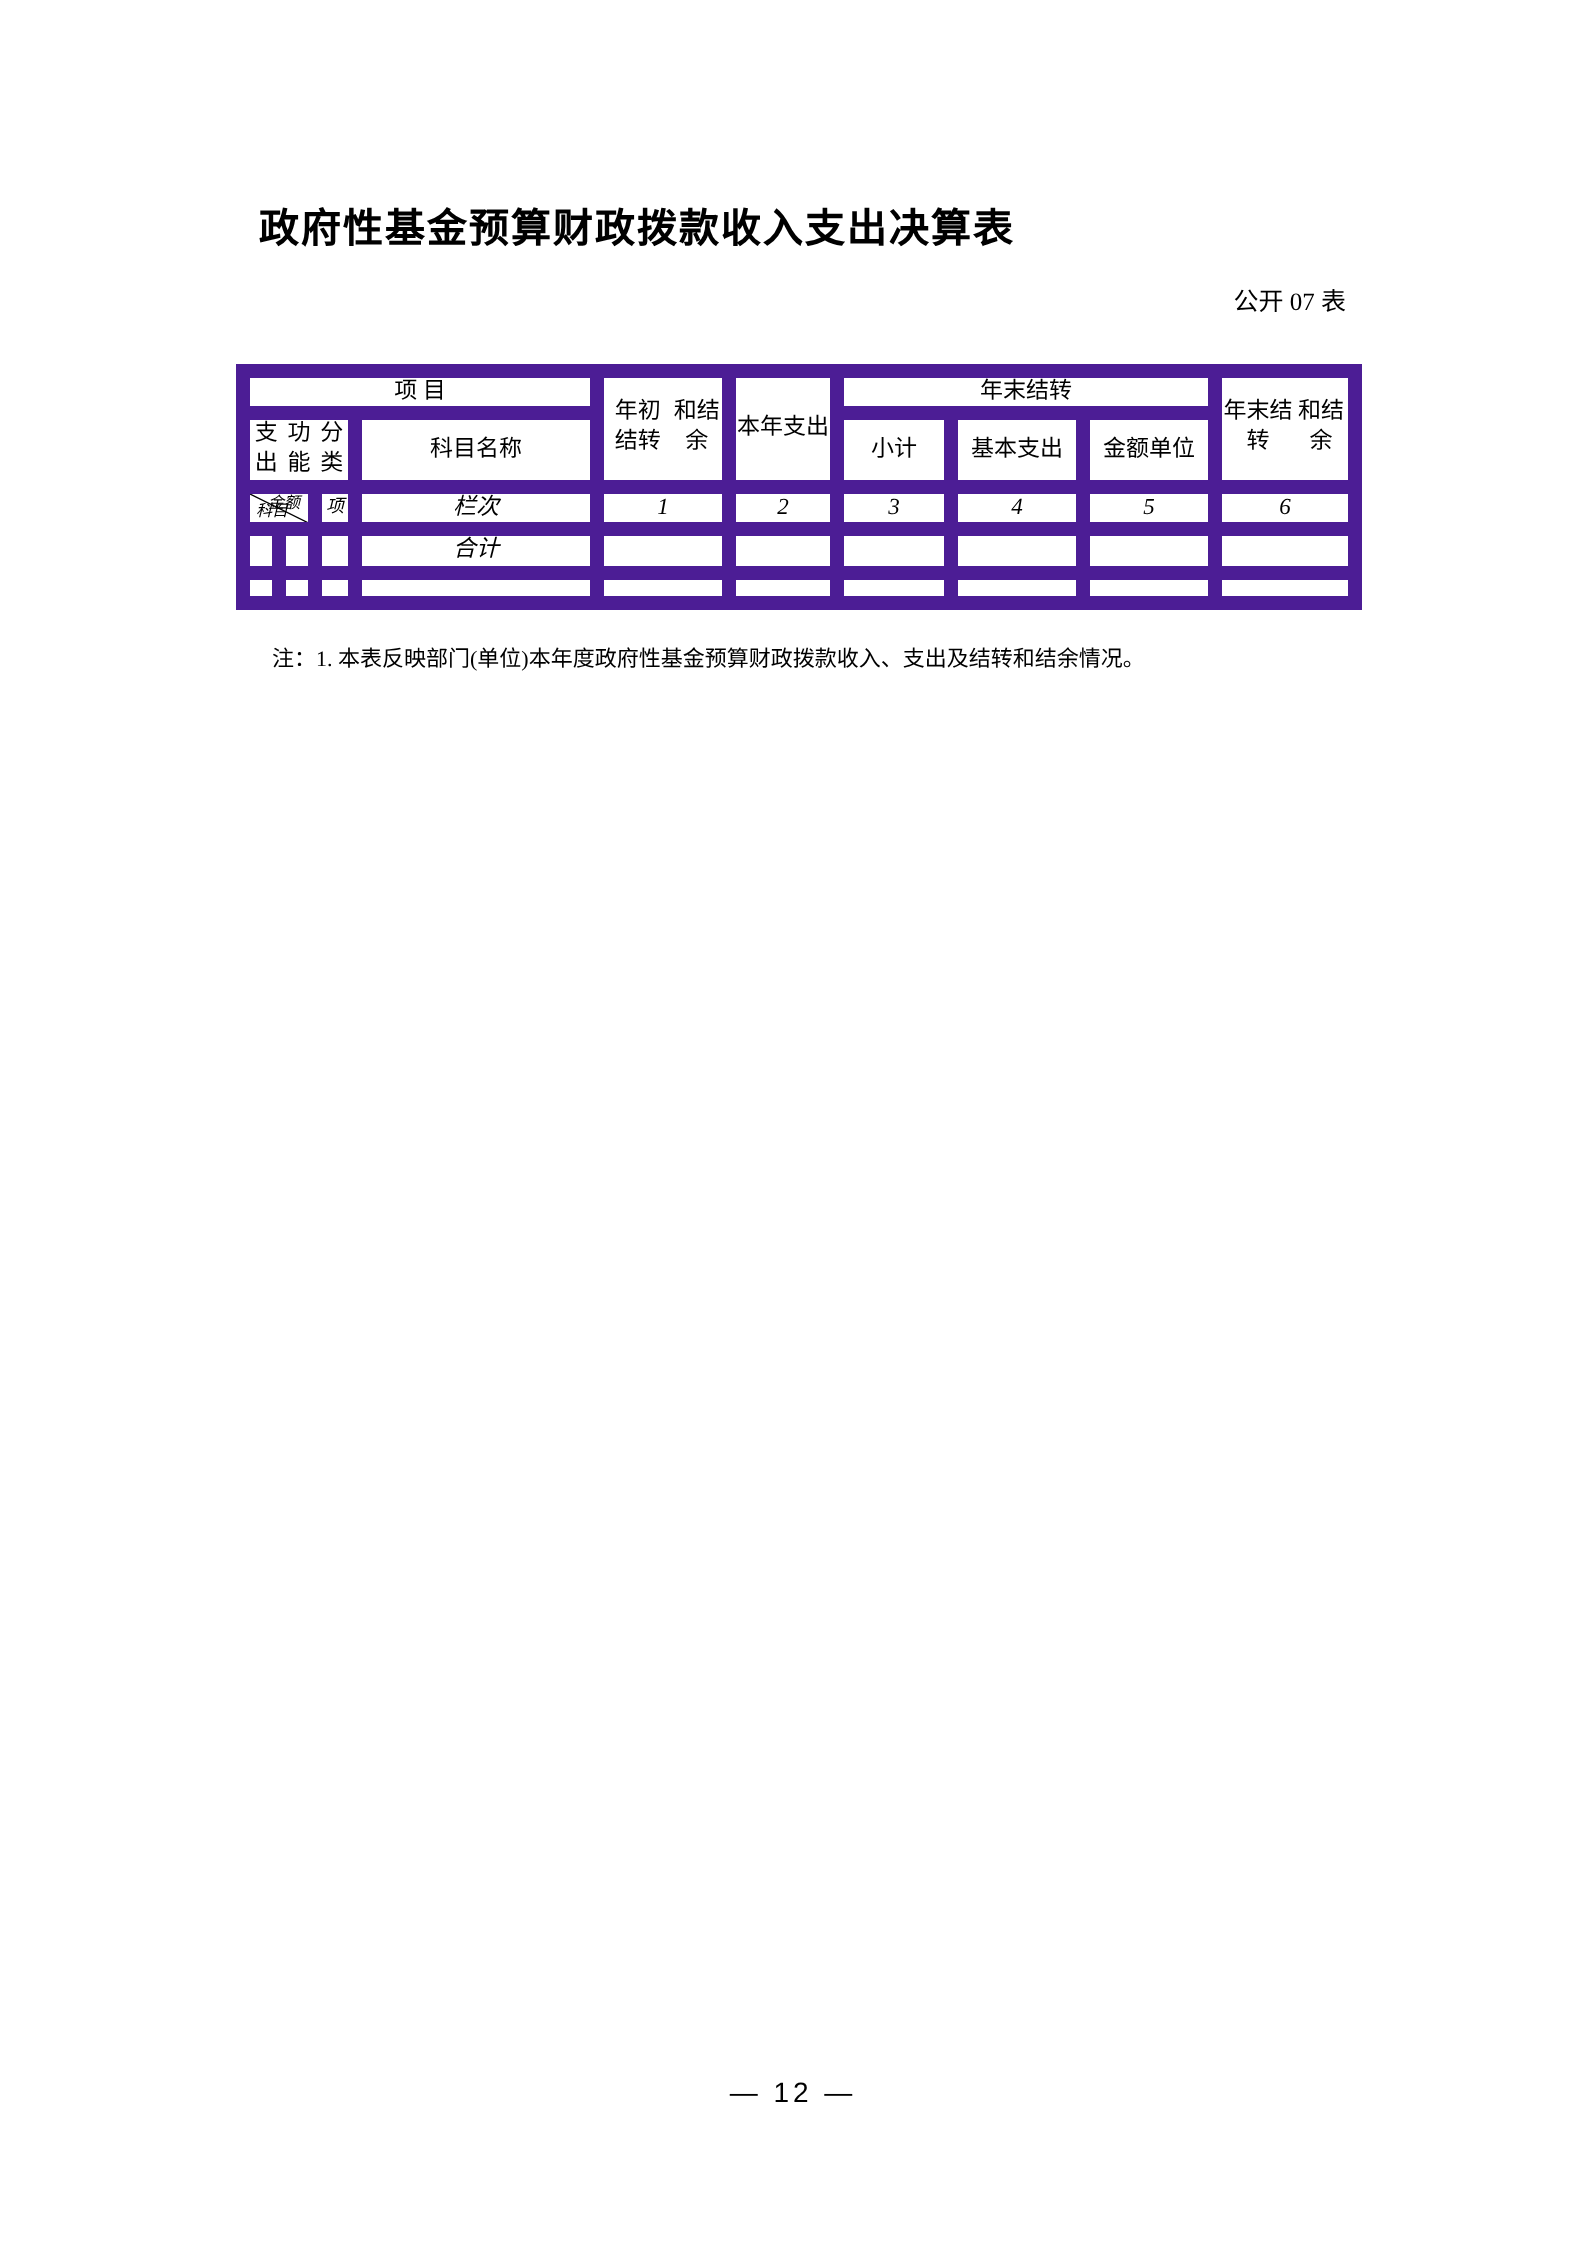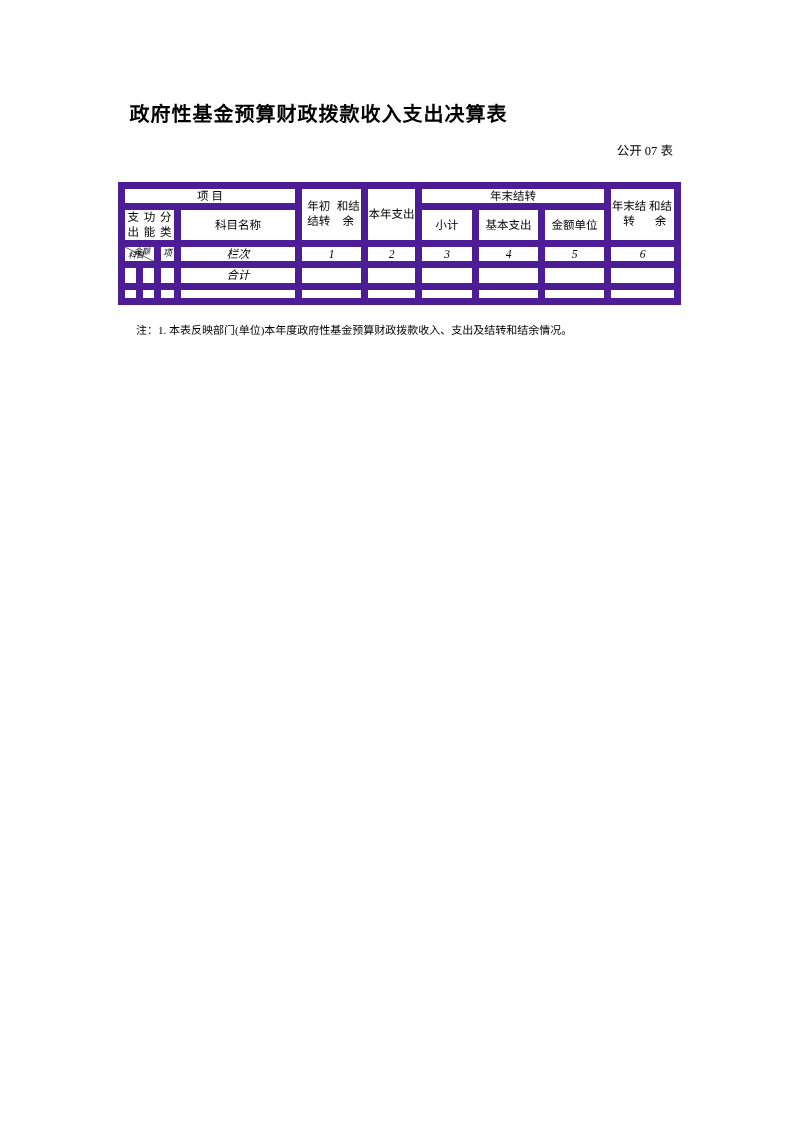"— 12 —" div.footer { html: none -> <div>— 12 —</div> }
